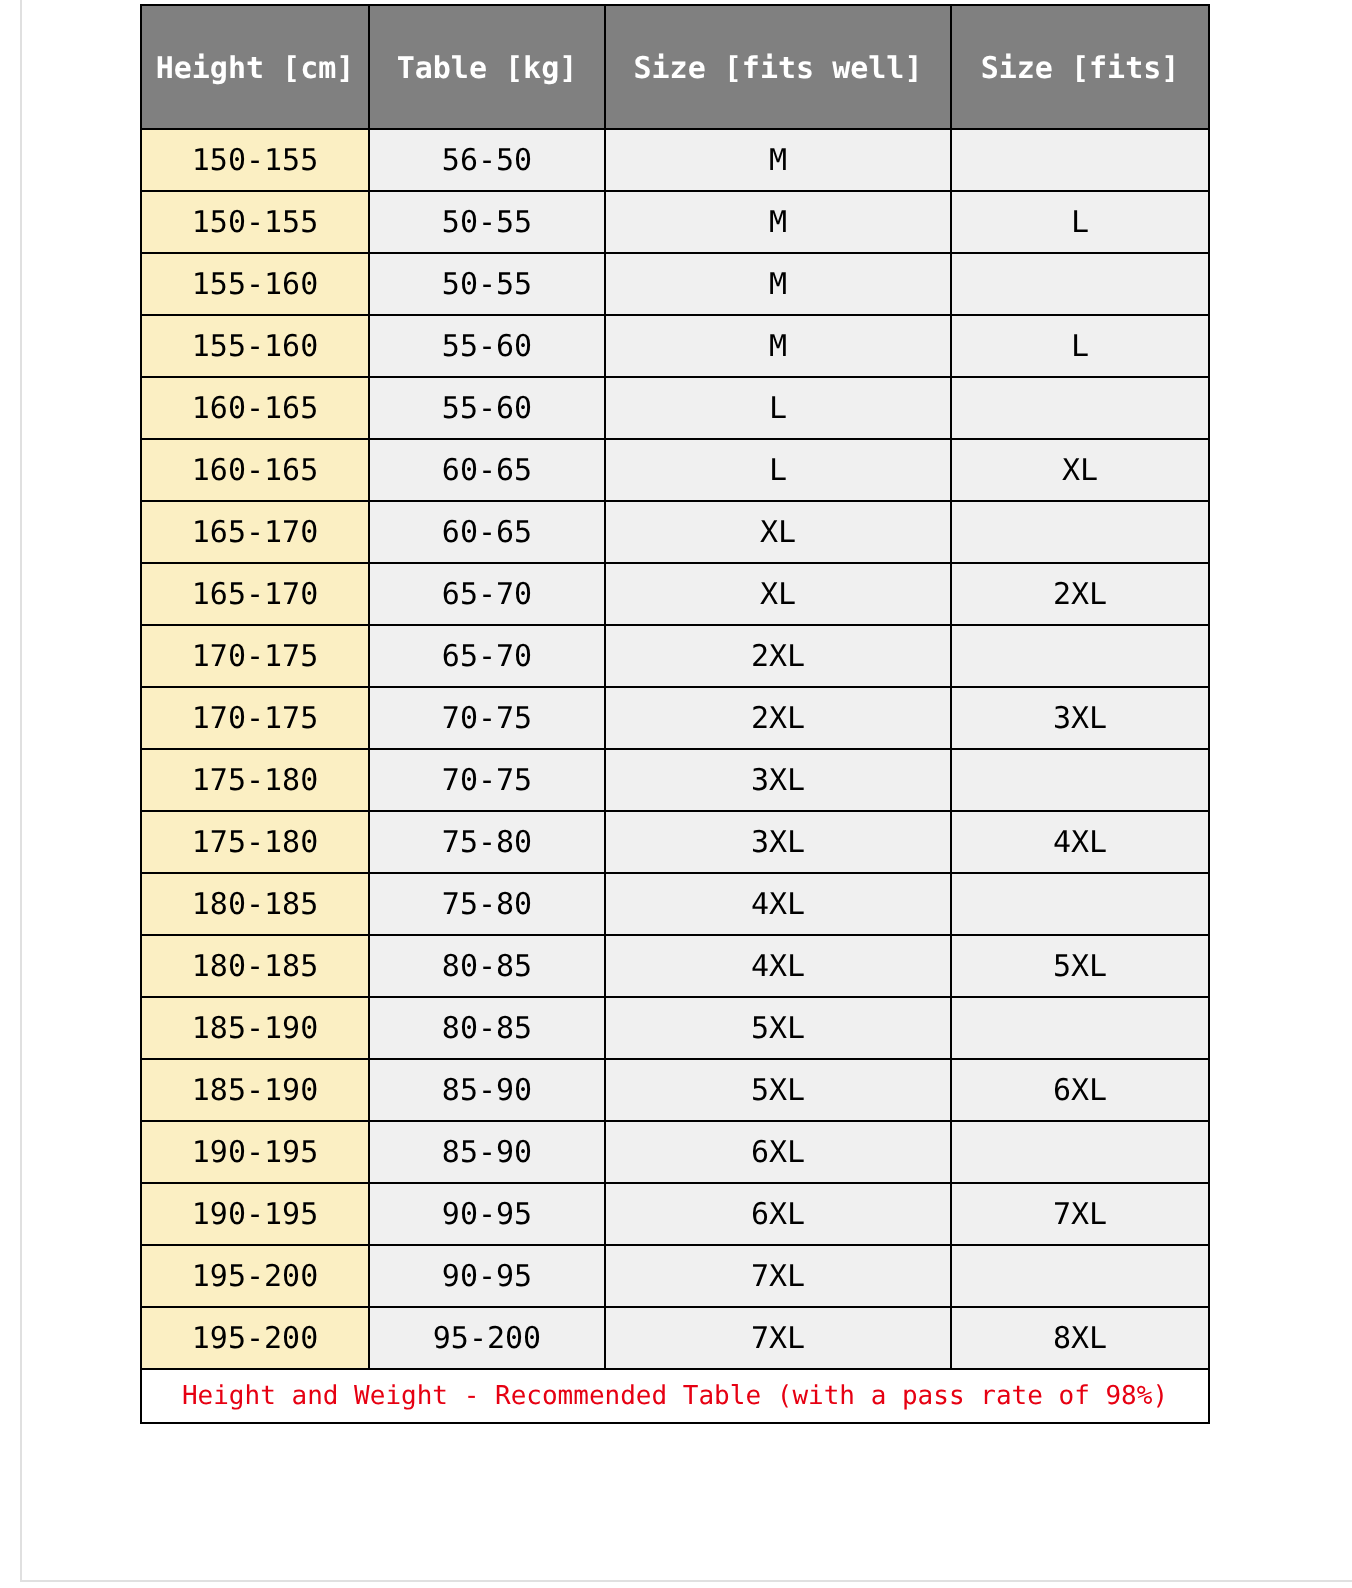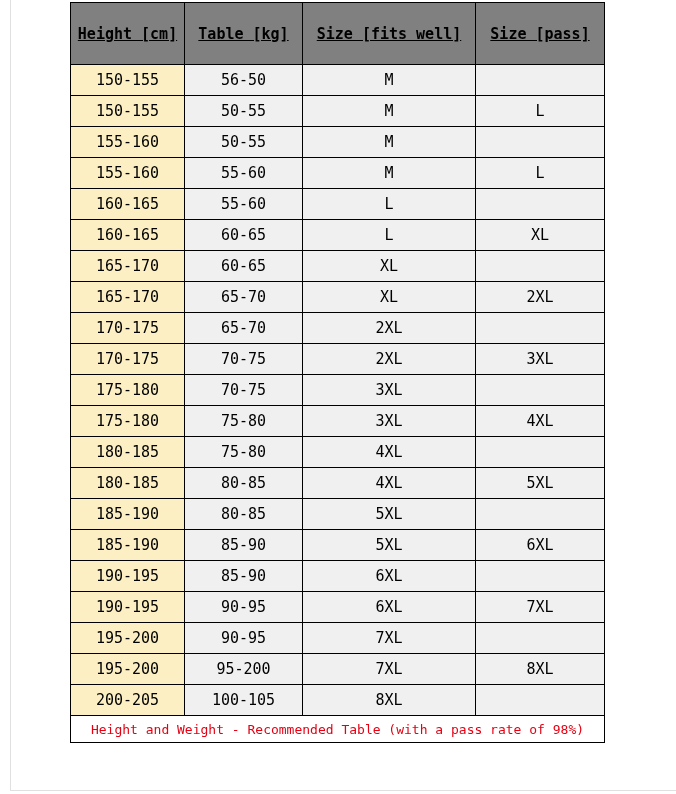"Height [cm]" .size-chart thead th { color: #000000 -> #ffffff; text-decoration: underline -> none }
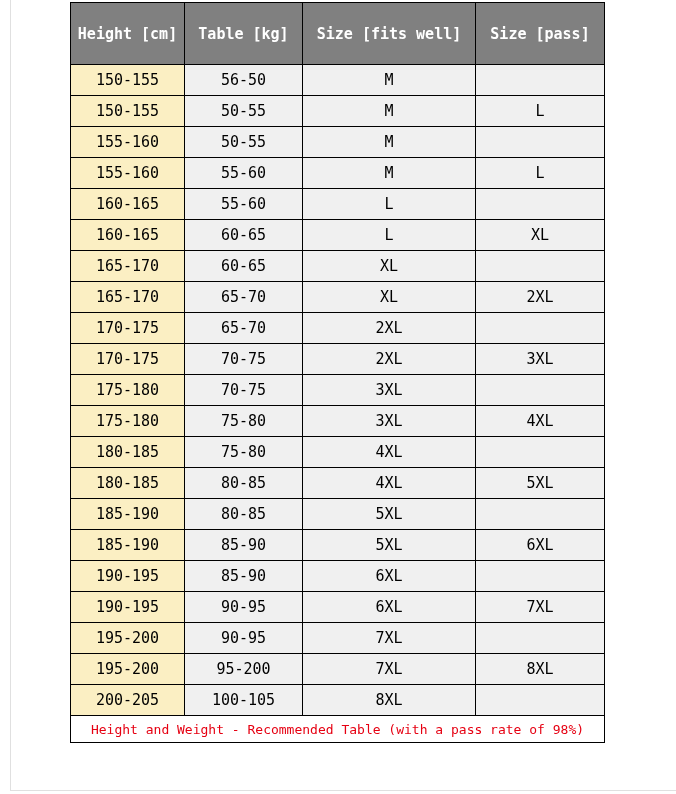"Size [pass]" th { text: pass -> fits }
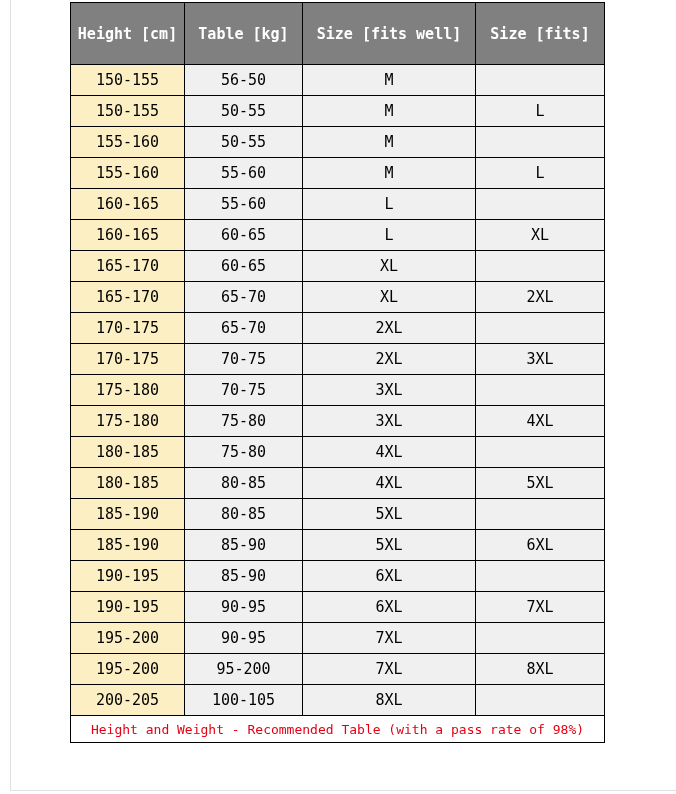"200-205" tr { html: <tr> <td>200-205</td> <td>100-105</td> <td>8XL</td> <td></td> </tr> -> none }
